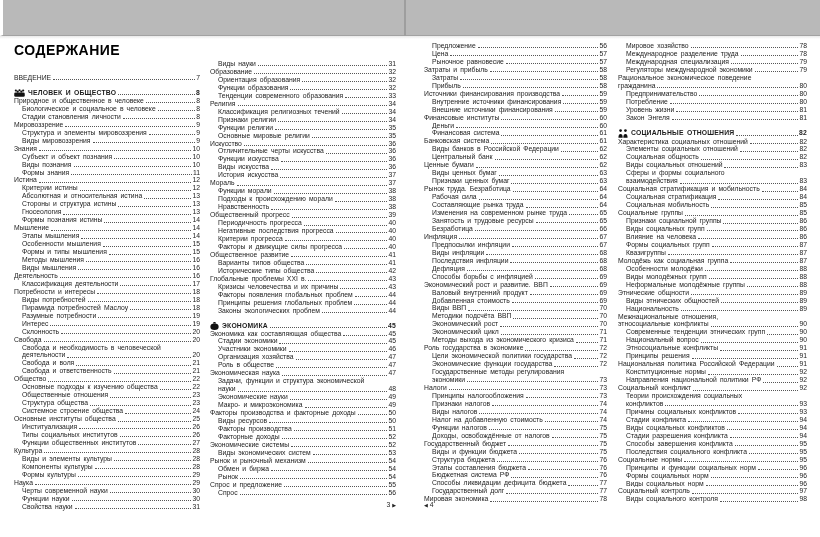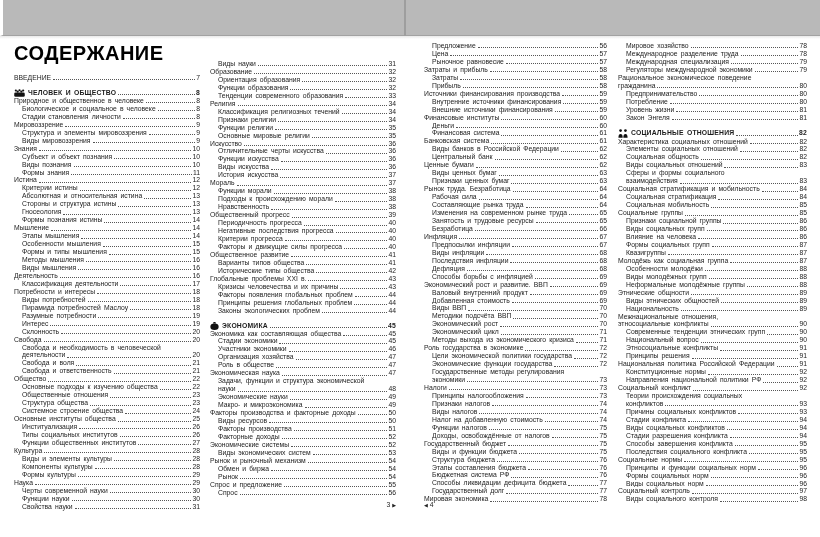"СОДЕРЖАНИЕ" .toc-title { font-size: 20px -> 14px }
